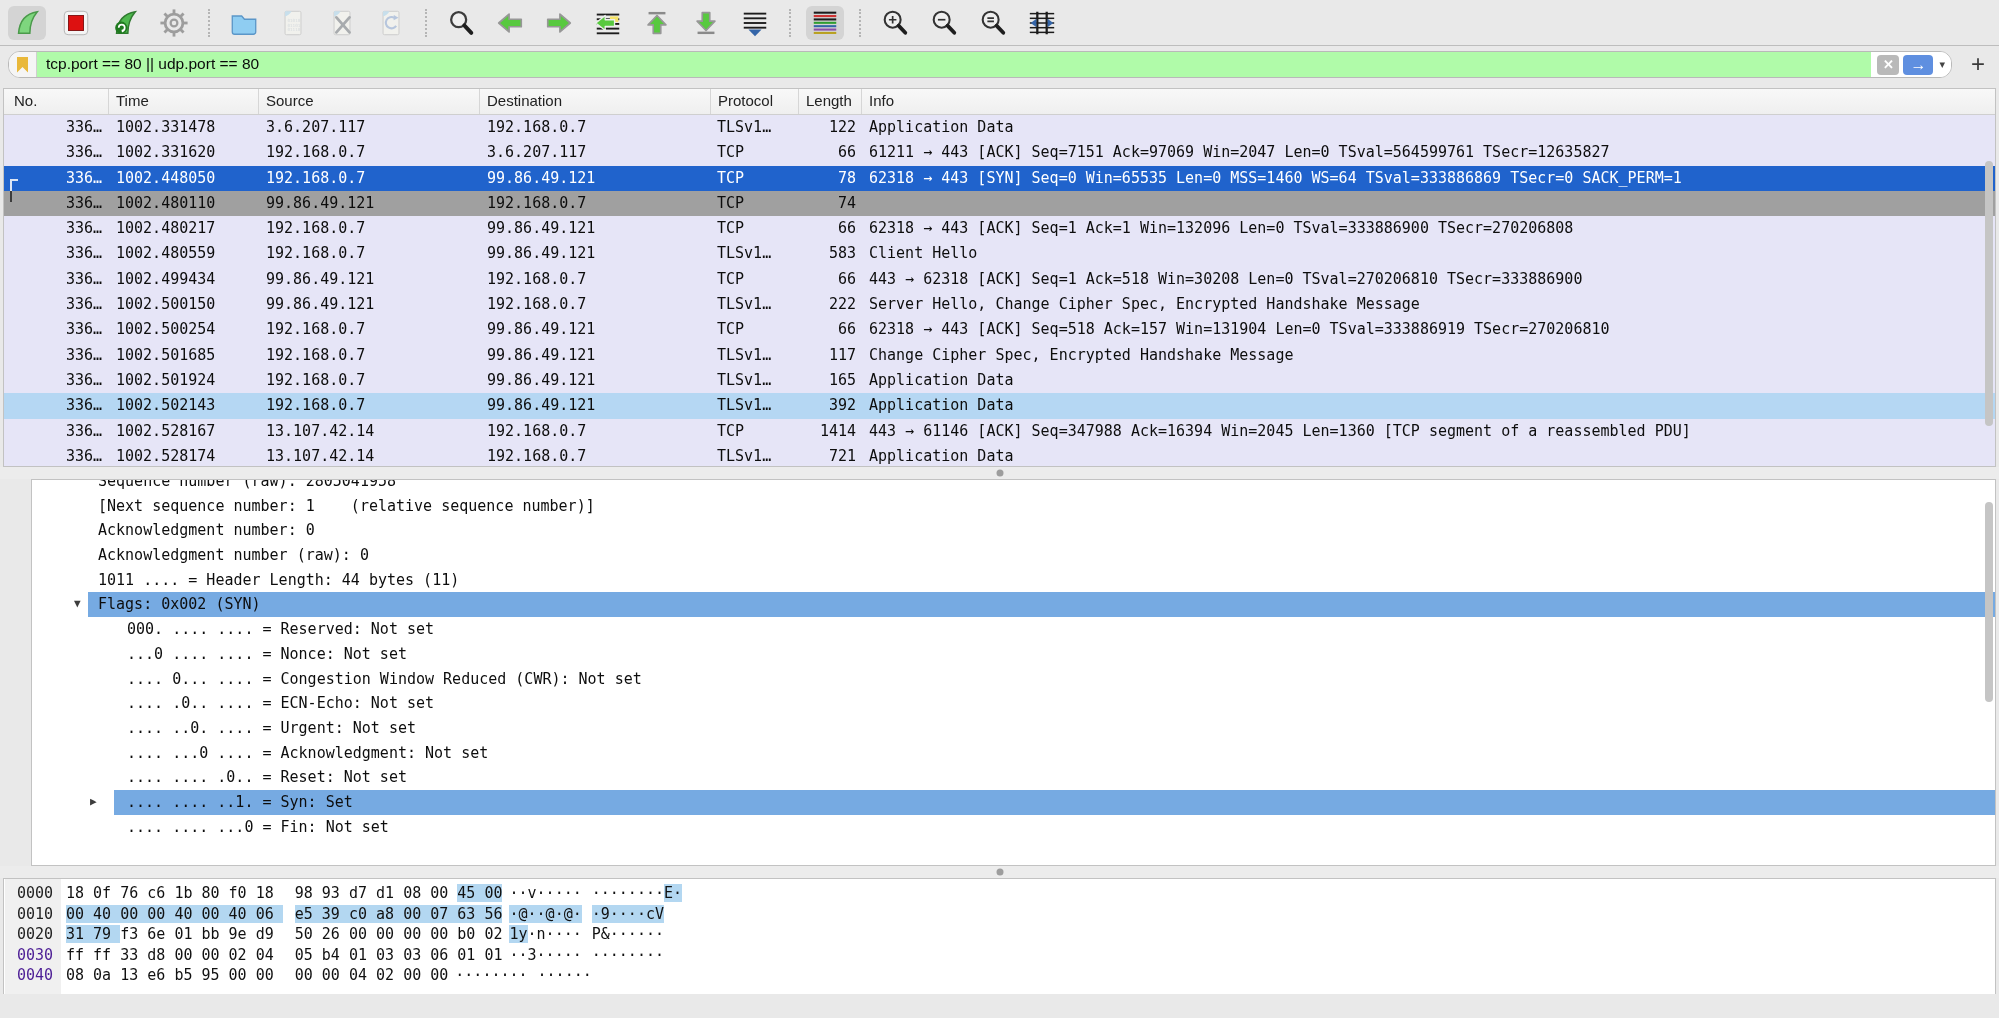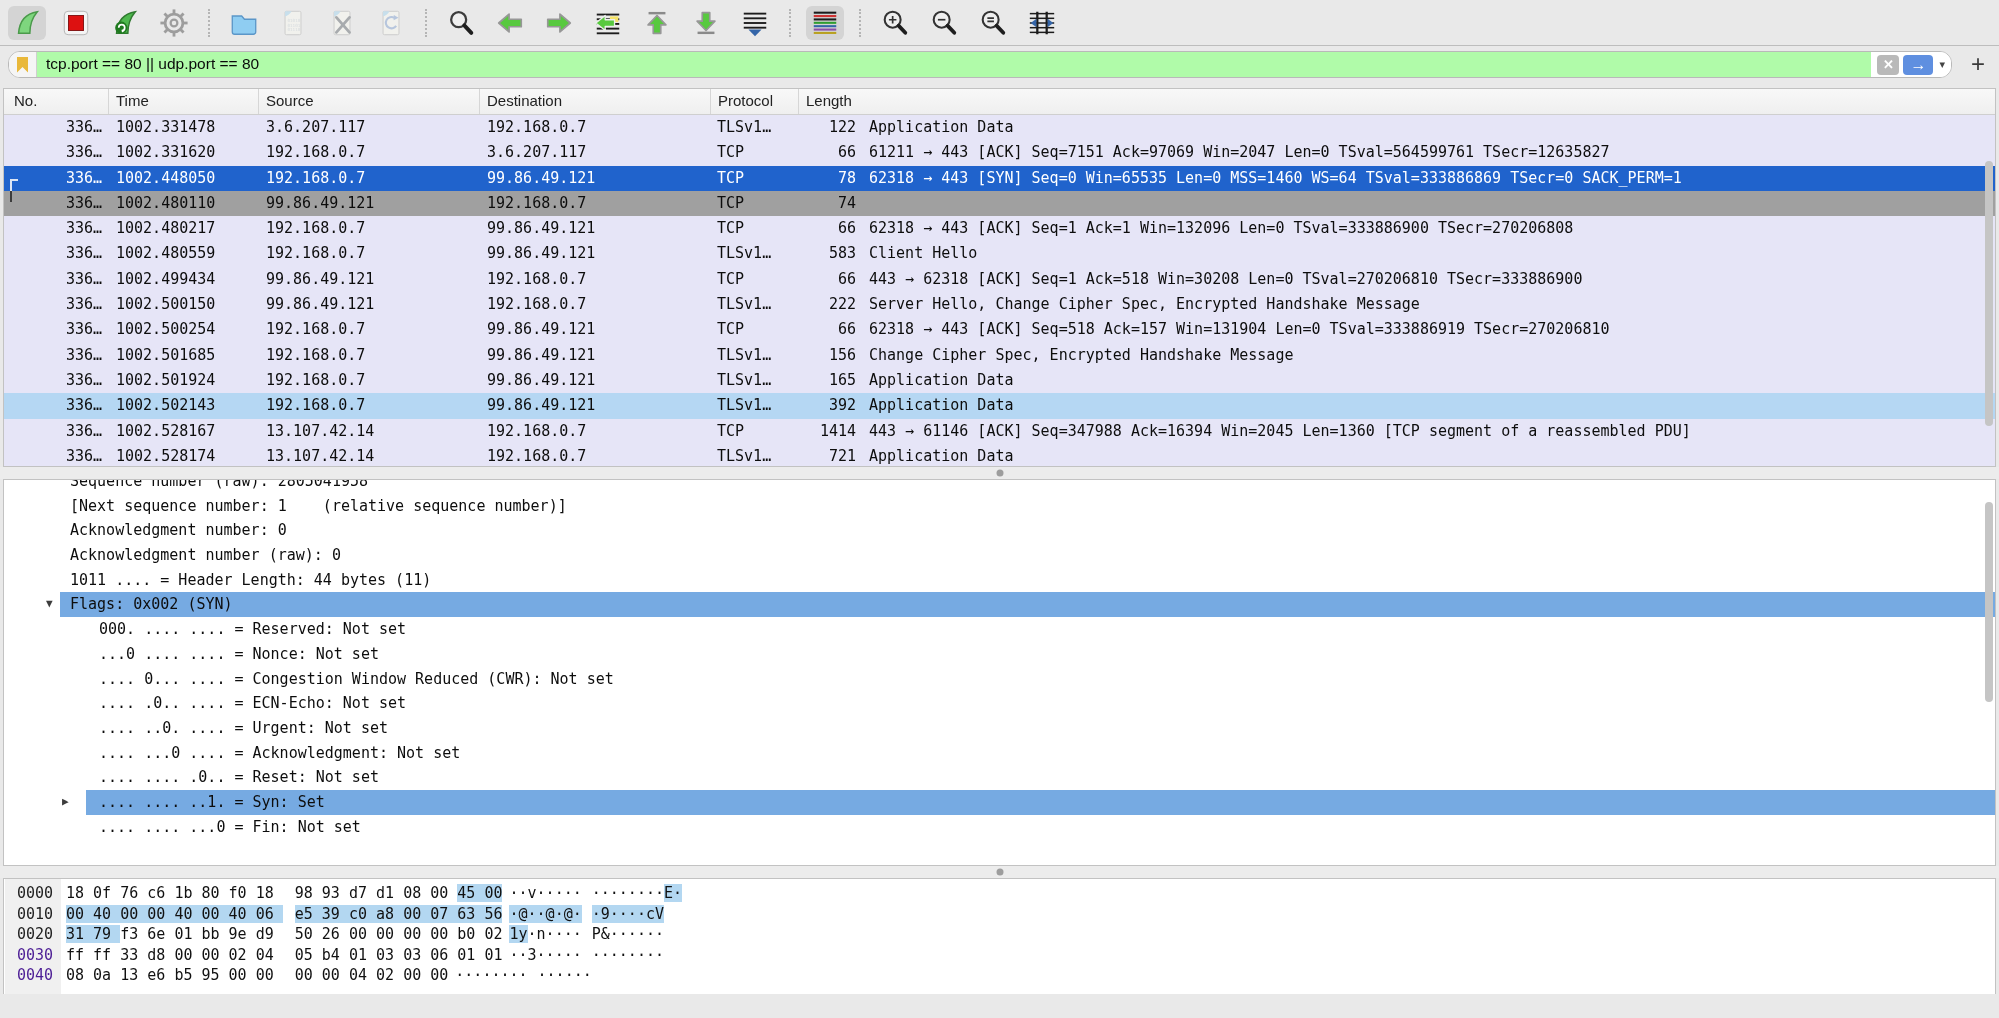"Info" div.hcell { html: none -> <div>Info</div> }
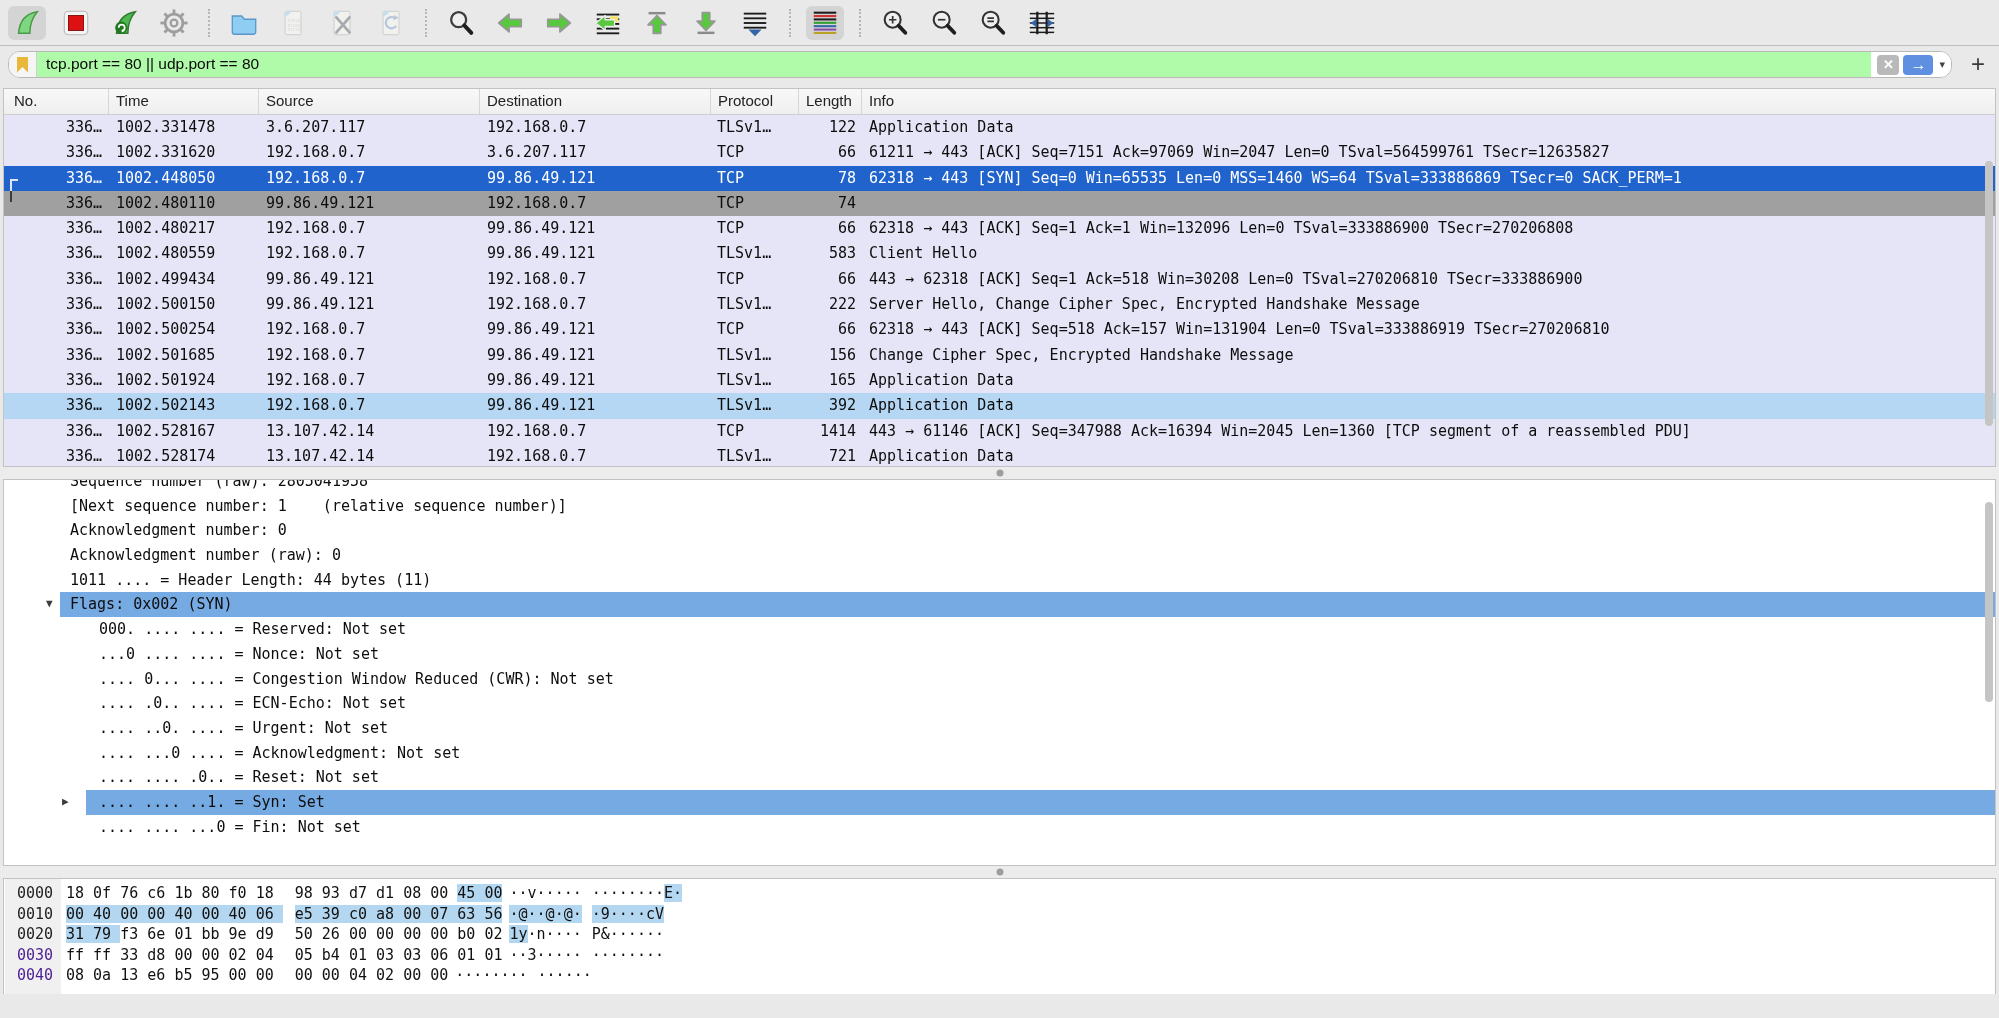"156" div.pcell { text: 156 -> 117 }
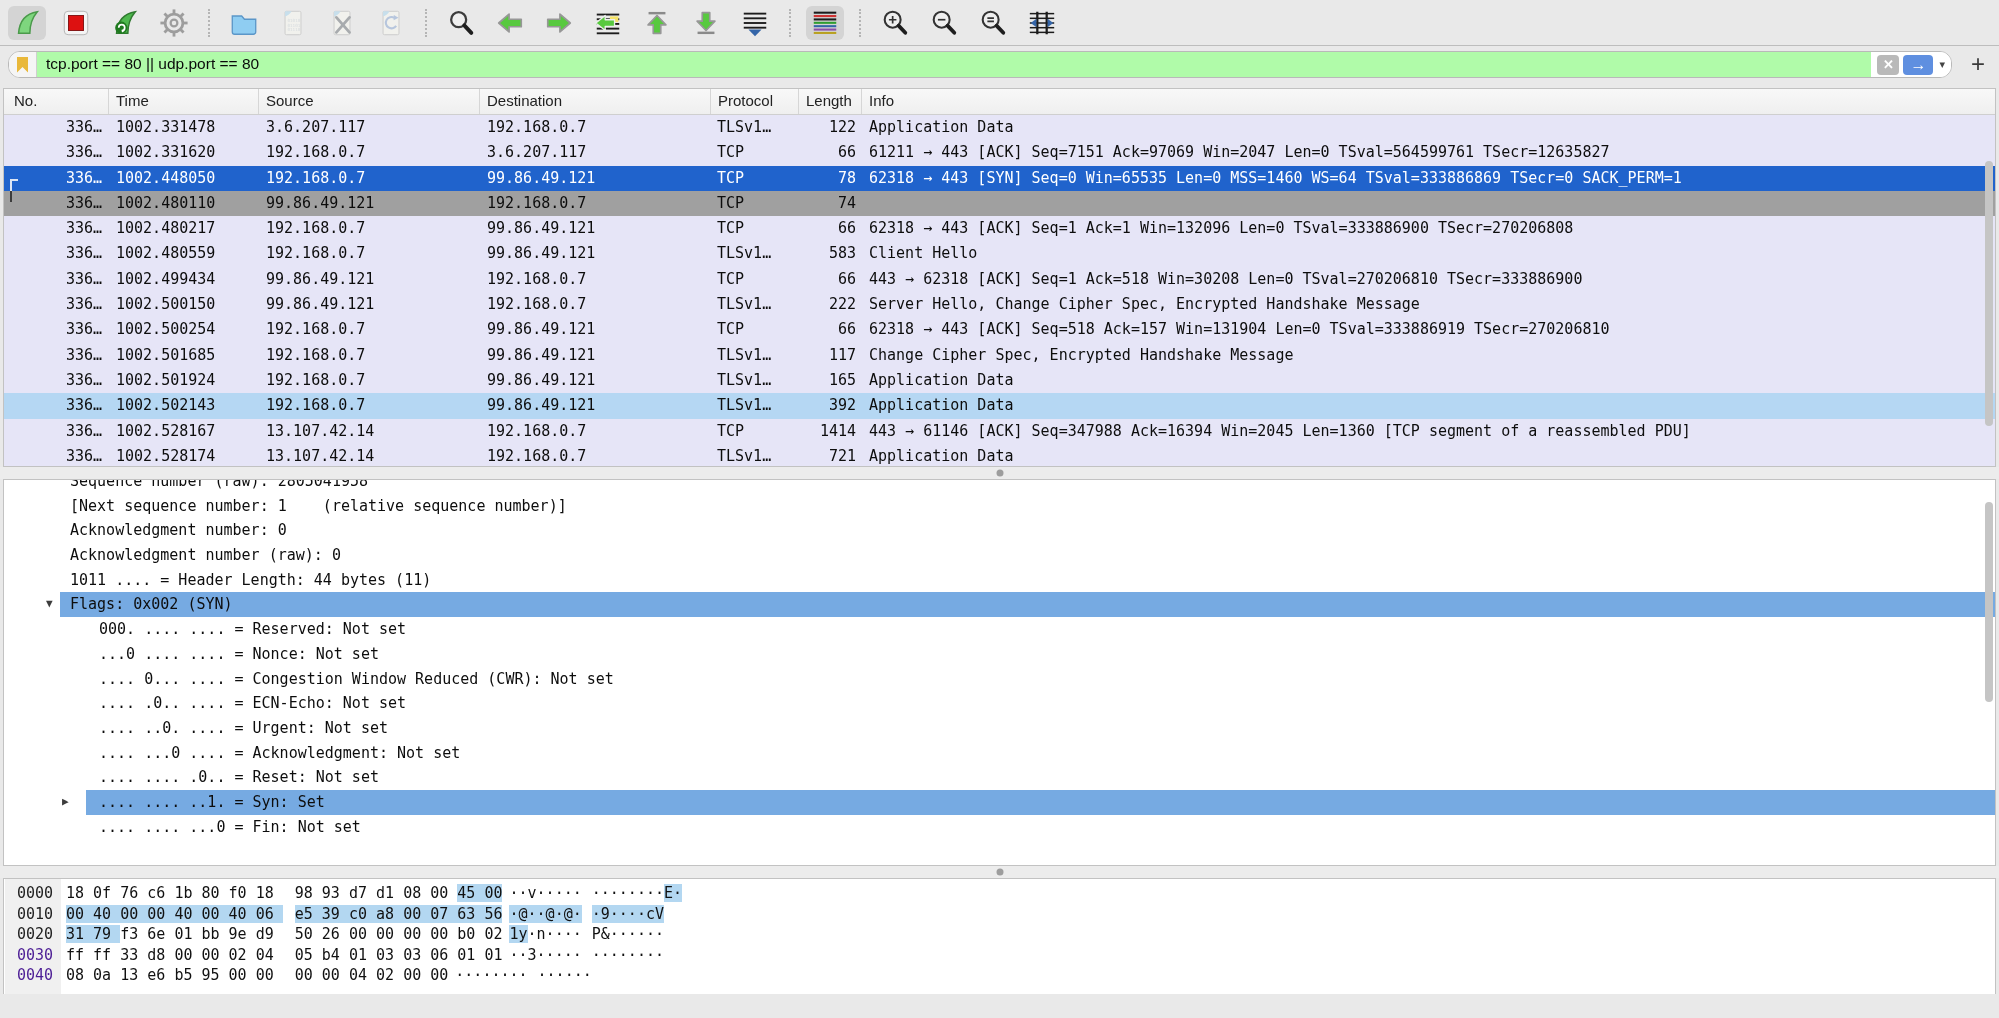"Sequence number (raw): 2805041958" .detail { margin-left: none -> 28px }
